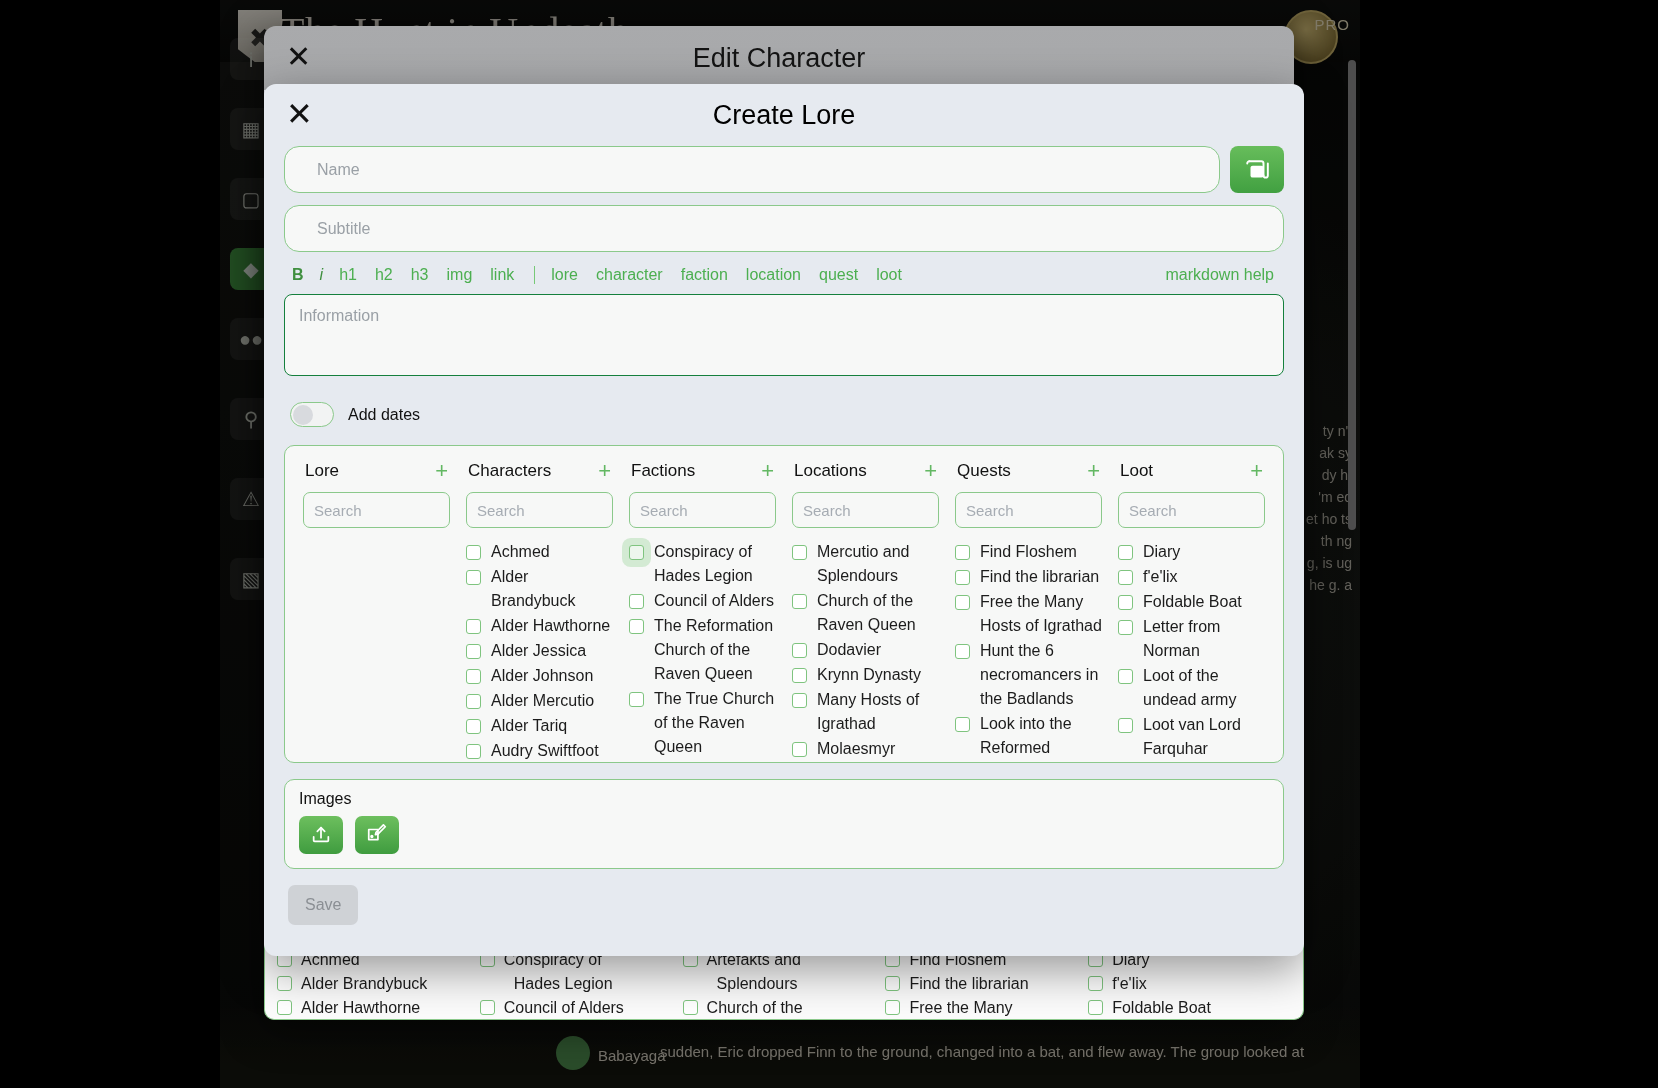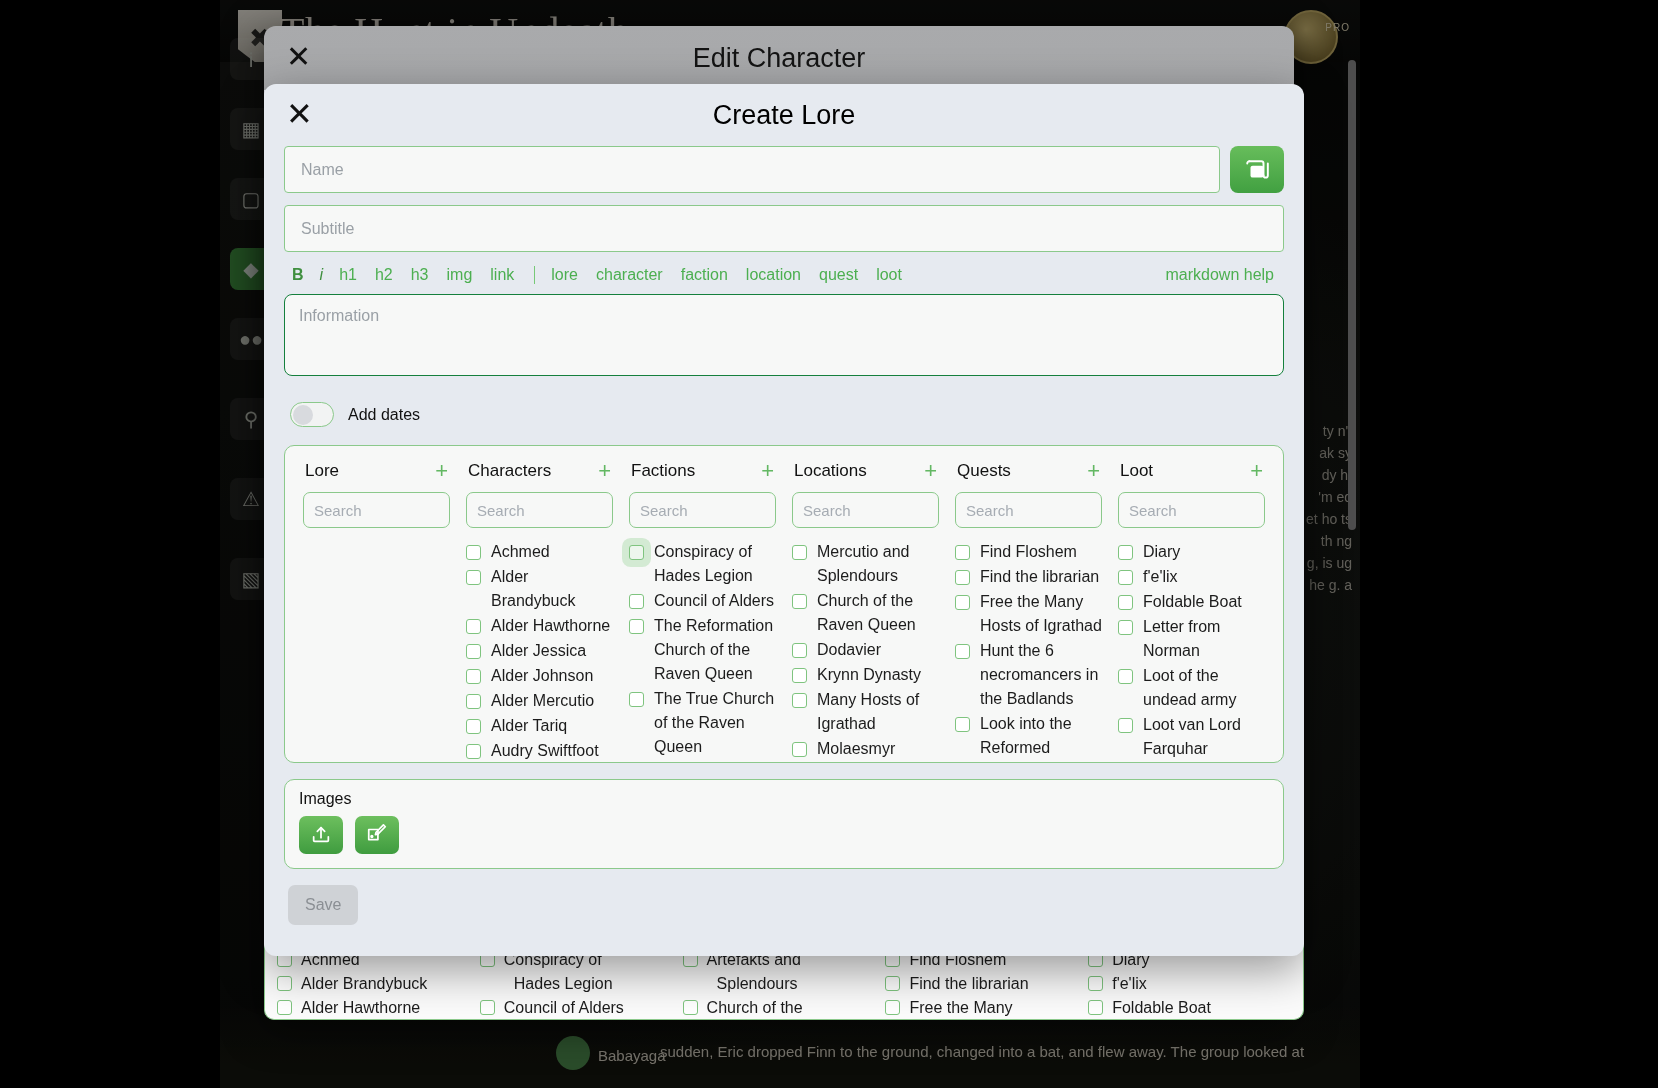"PRO" .bg-pro-label { font-size: 10px -> 15px; top: 22px -> 16px }
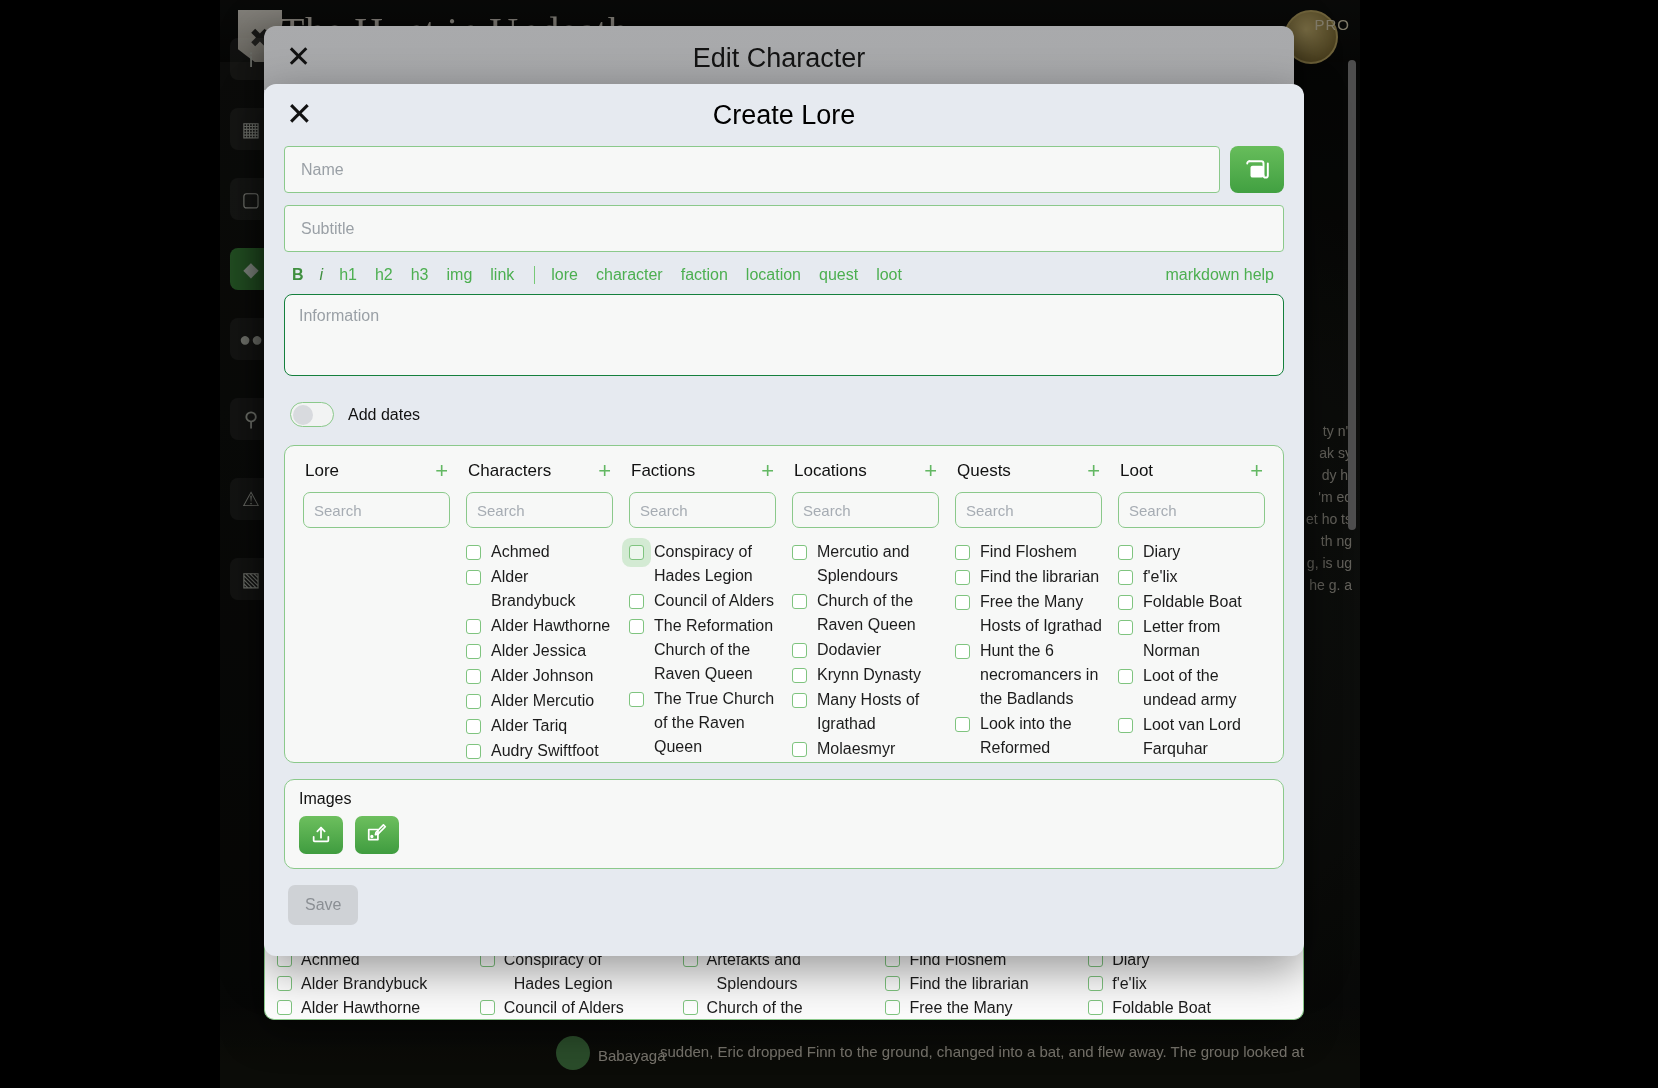"Name" .inp { border-radius: 4px -> 15px; padding: 0 16px -> 0 32px }
